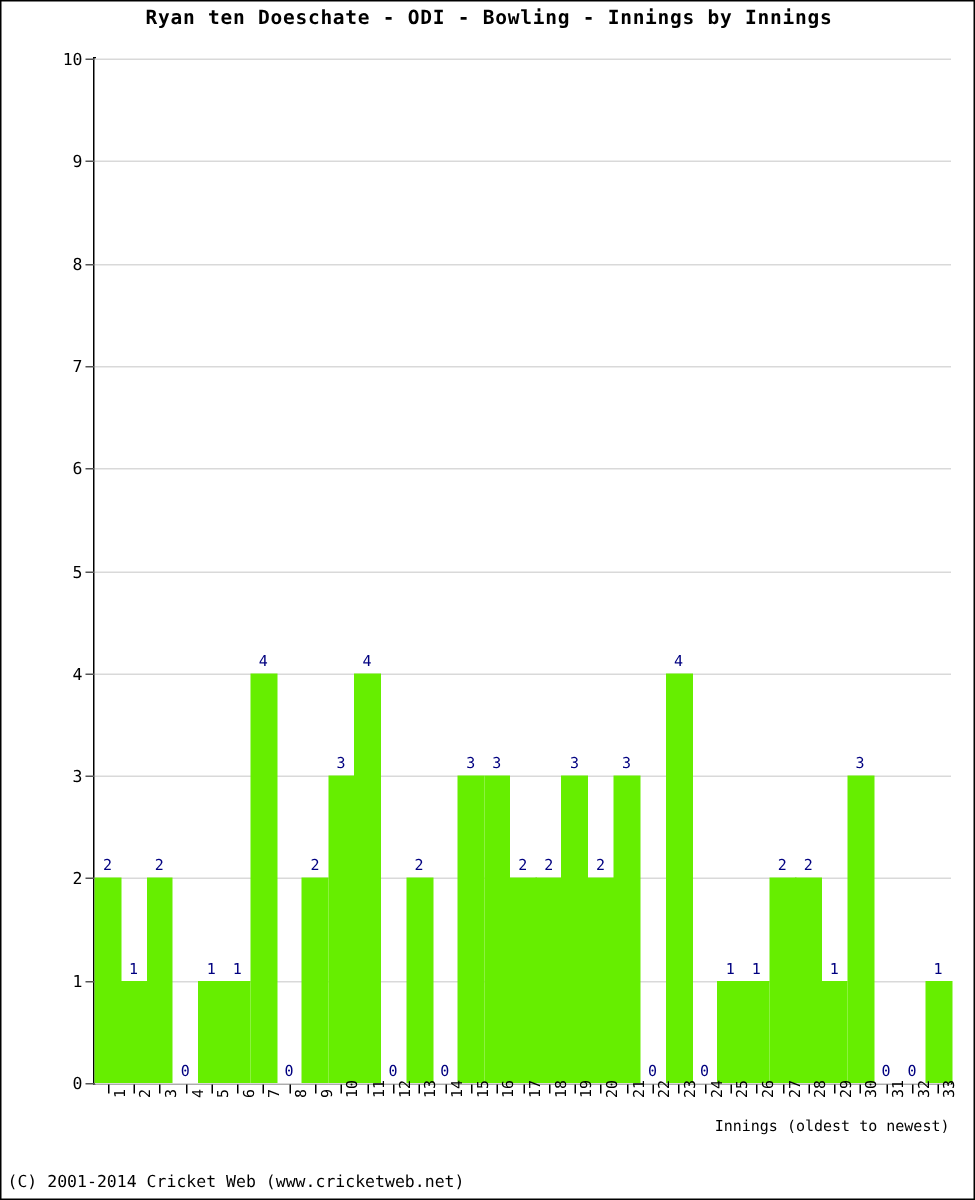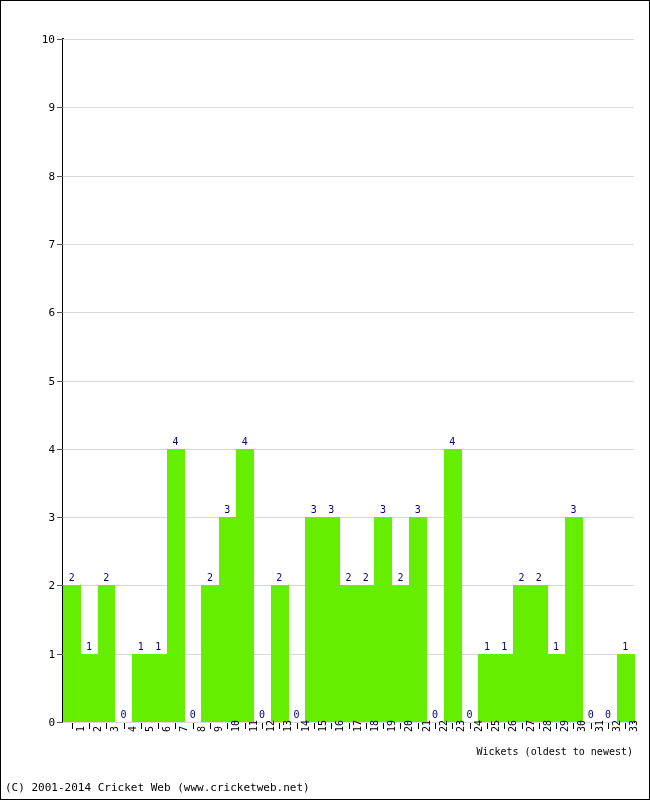"Ryan ten Doeschate - ODI" div { html: none -> <div>Ryan ten Doeschate - ODI - Bowling - Innings by Innings</div> }
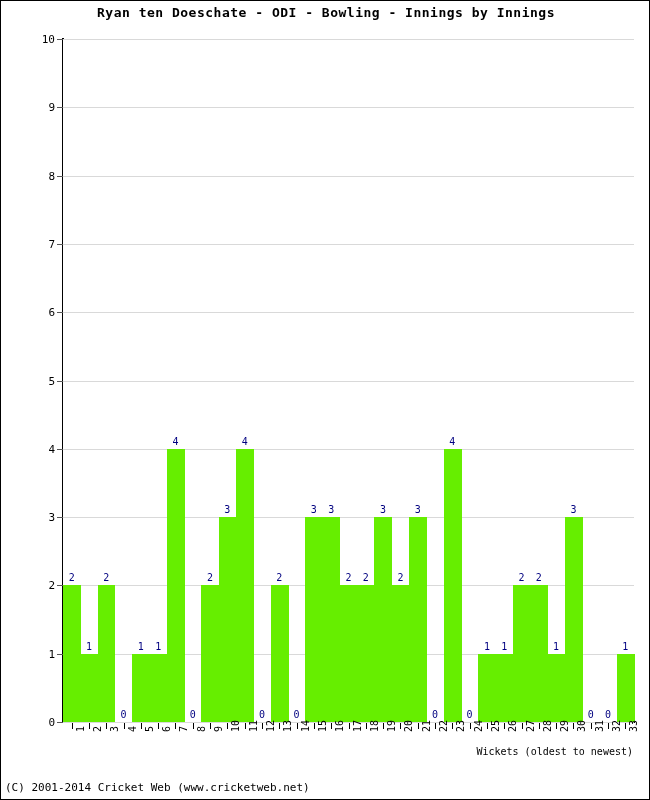"Wickets (oldest to newest)" div { text: Wickets -> Innings }
